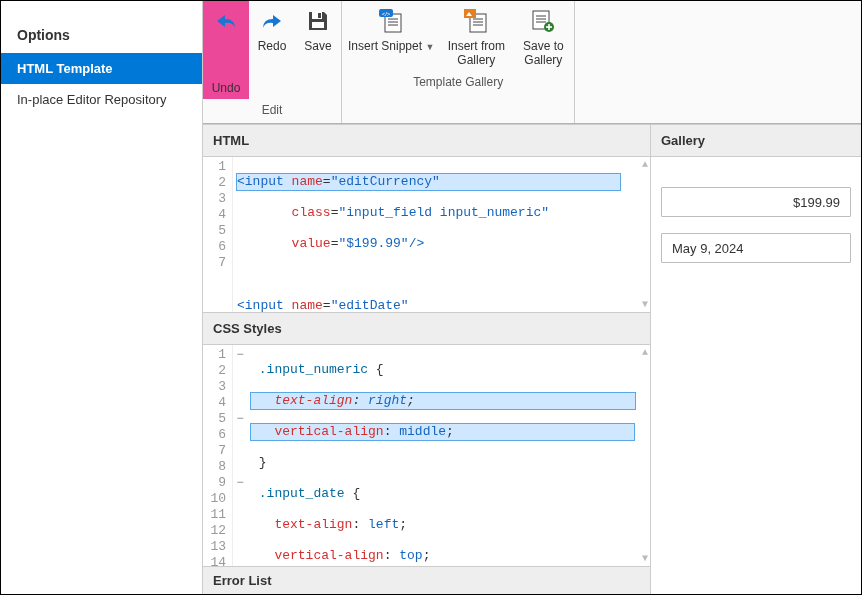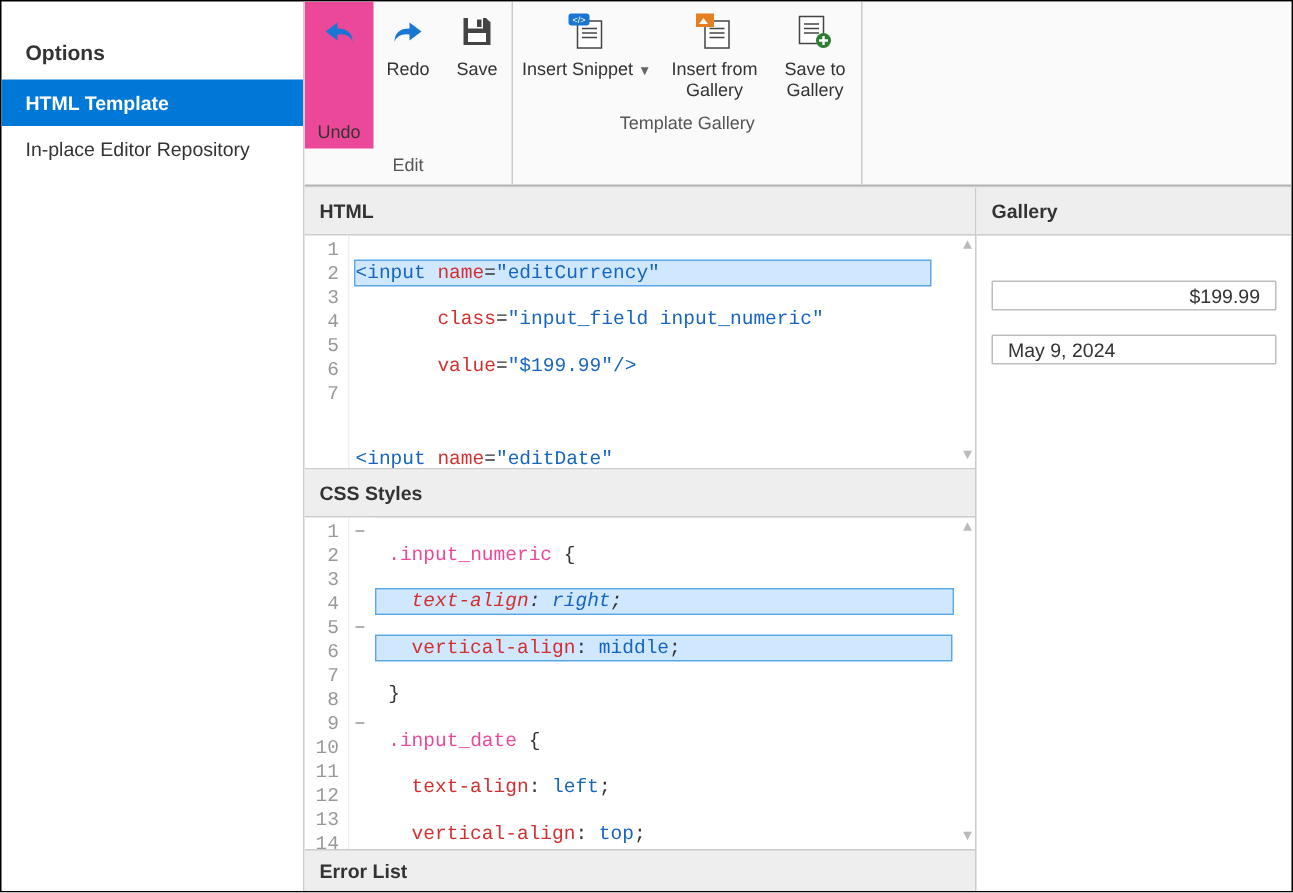"$199.99" .pbox { height: 20px -> 30px }
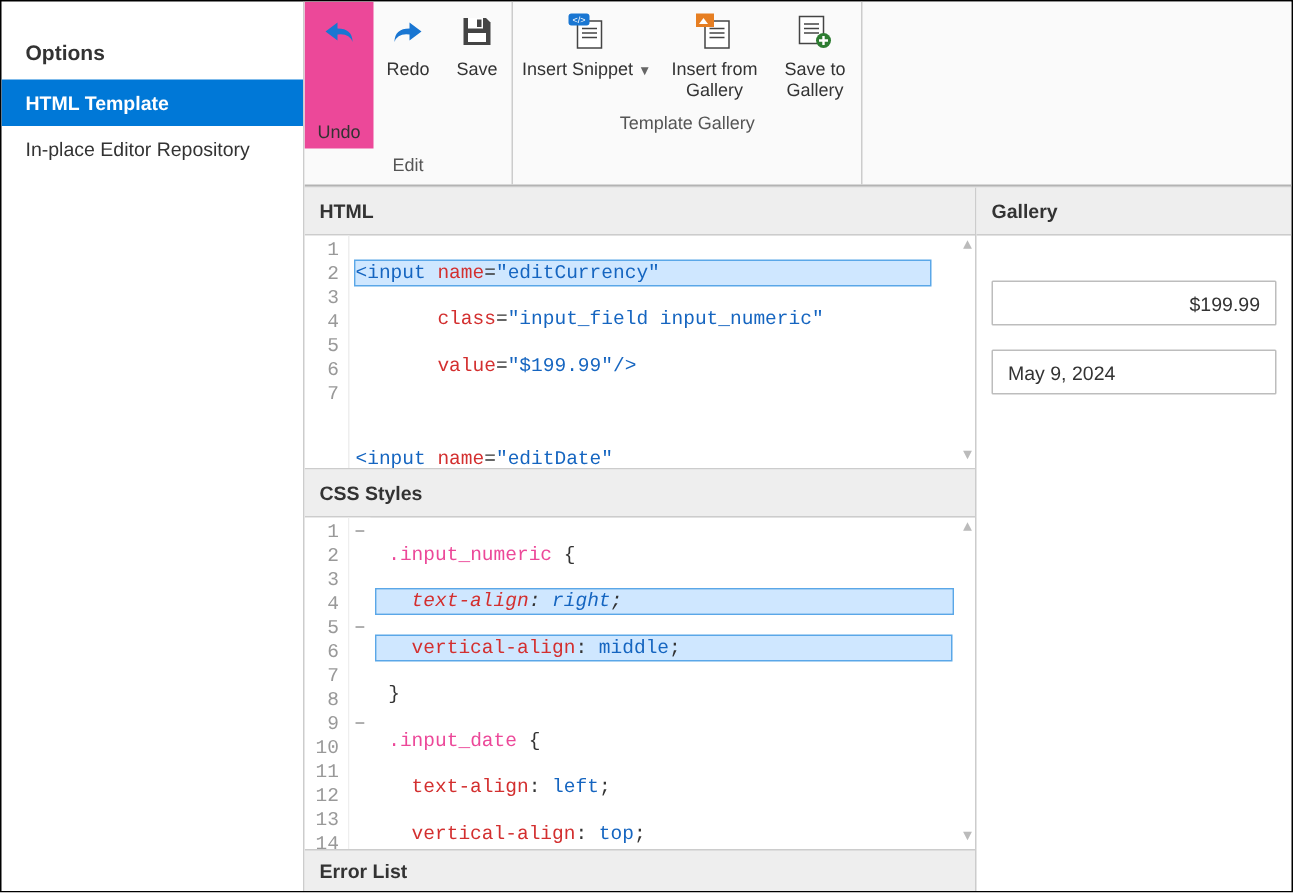".input_numeric" .sel { color: #ec4899 -> #0369a1 }
